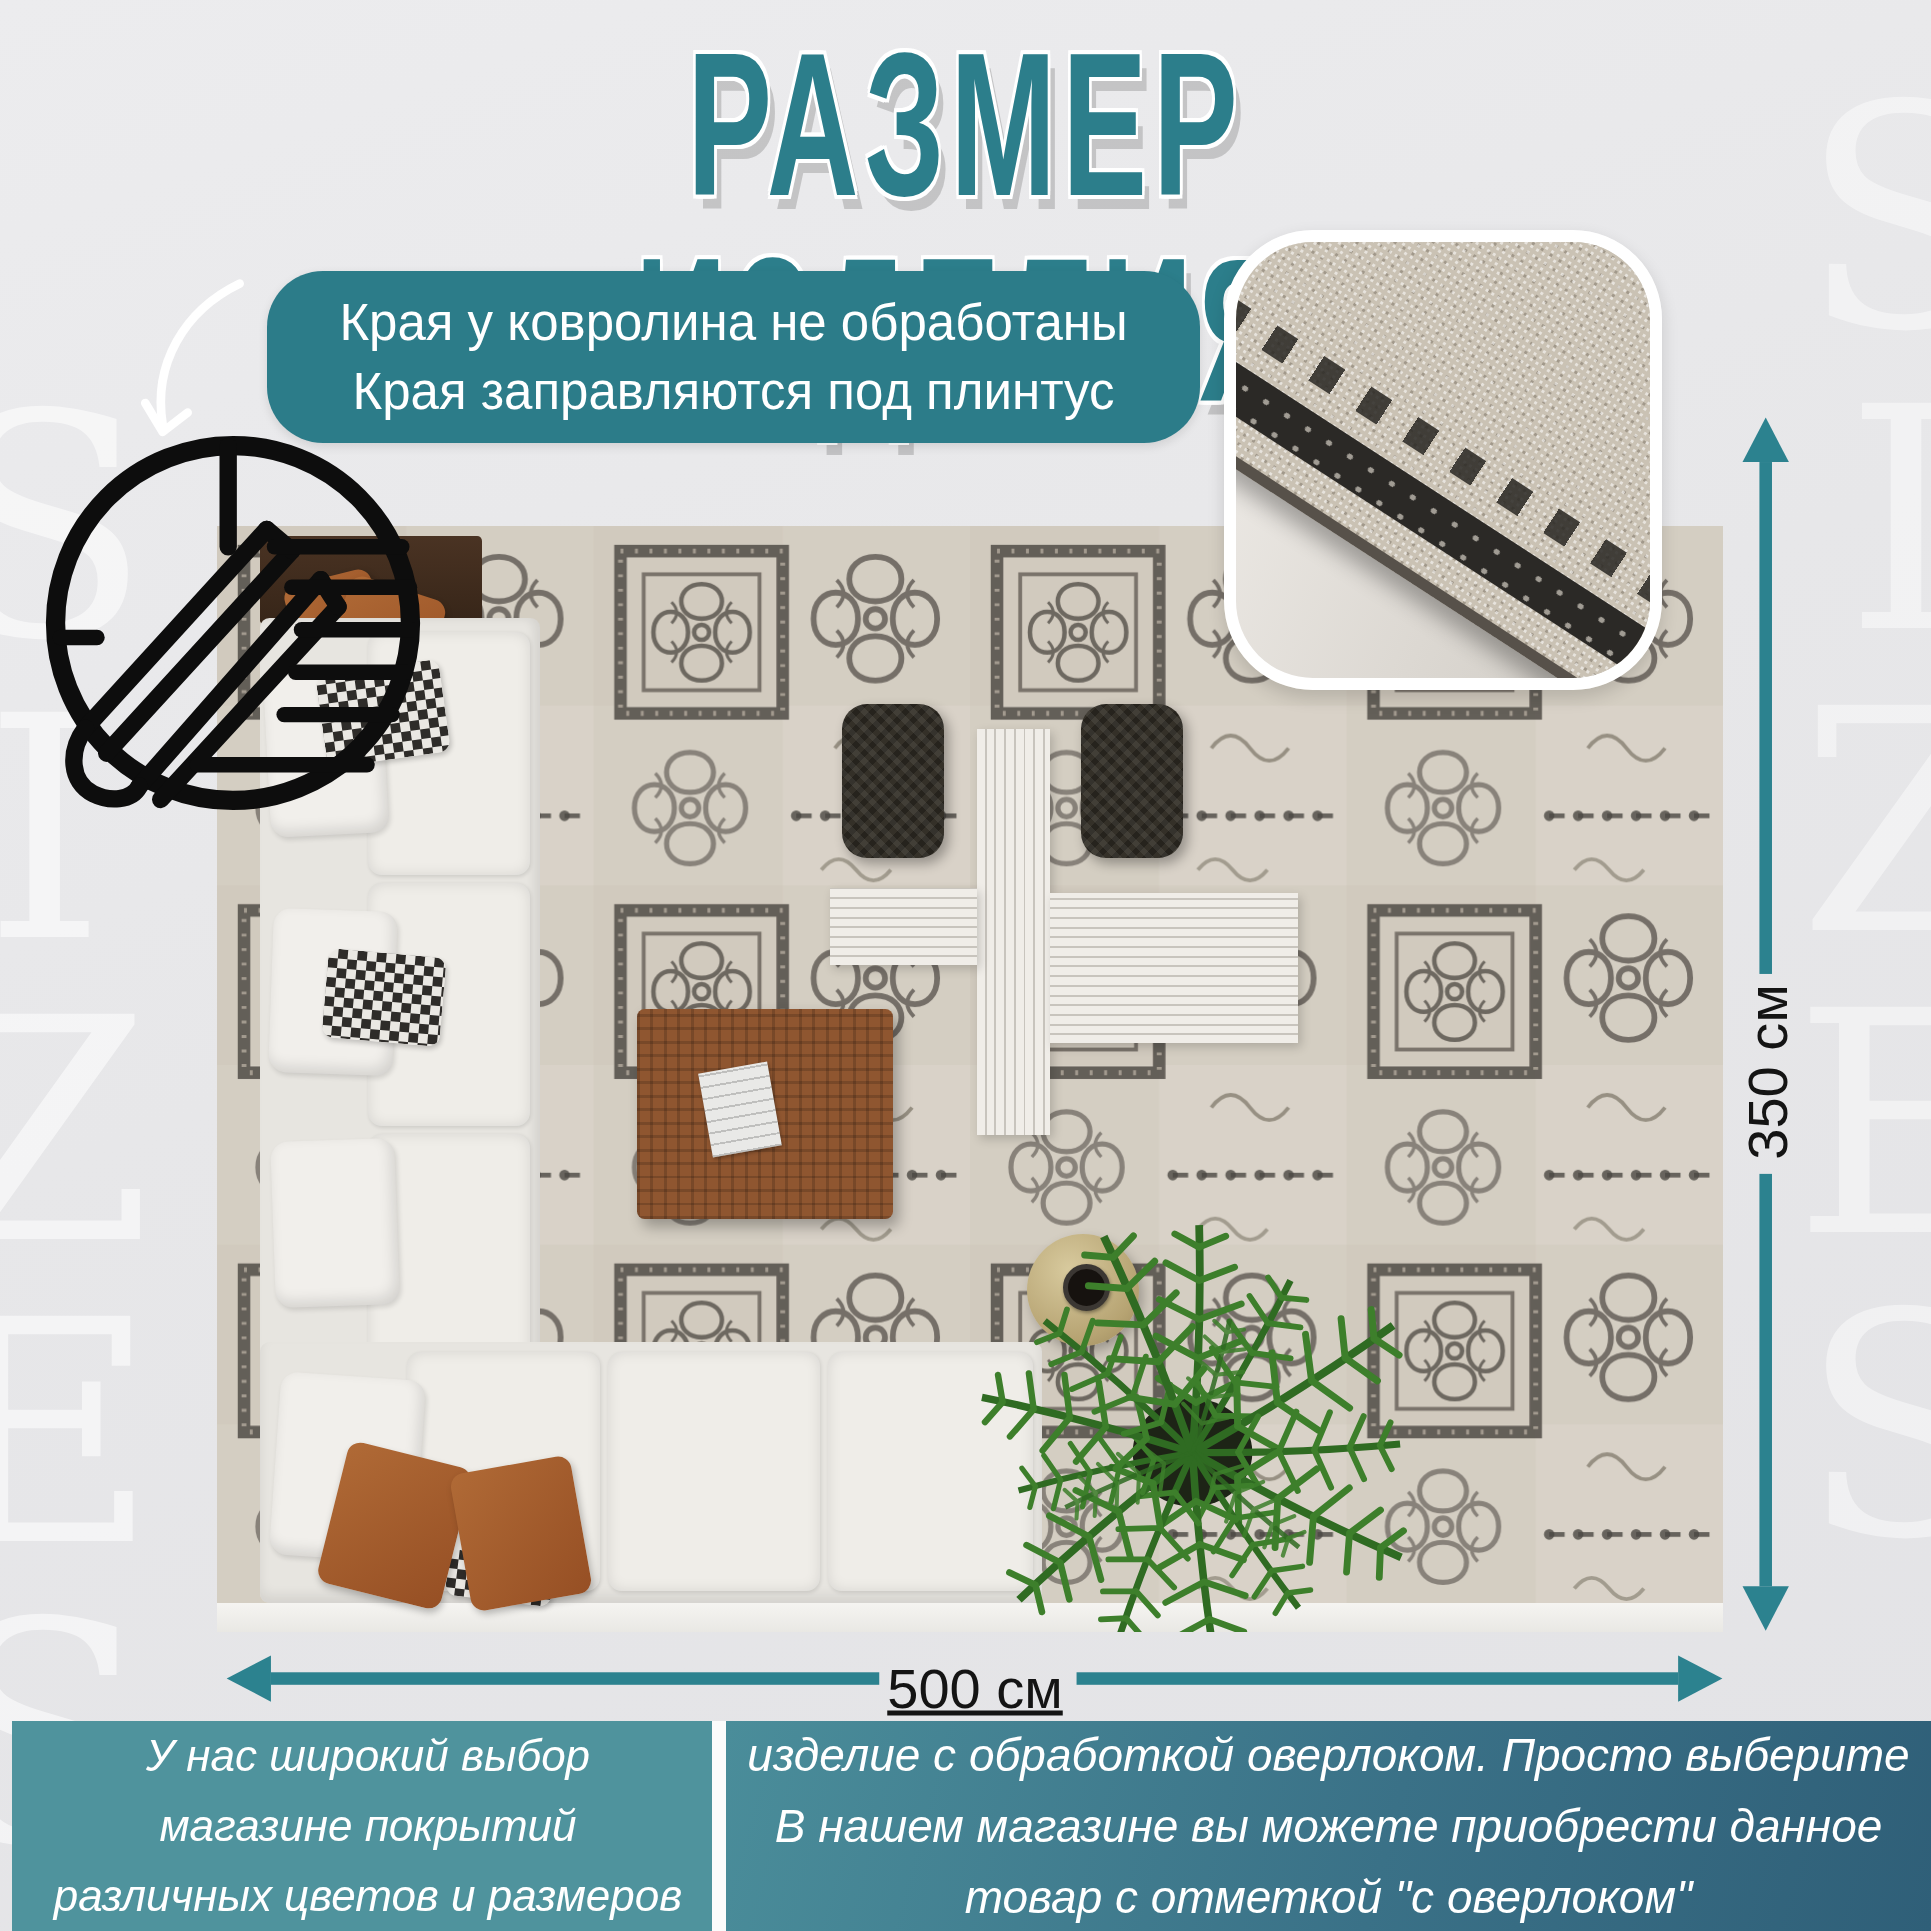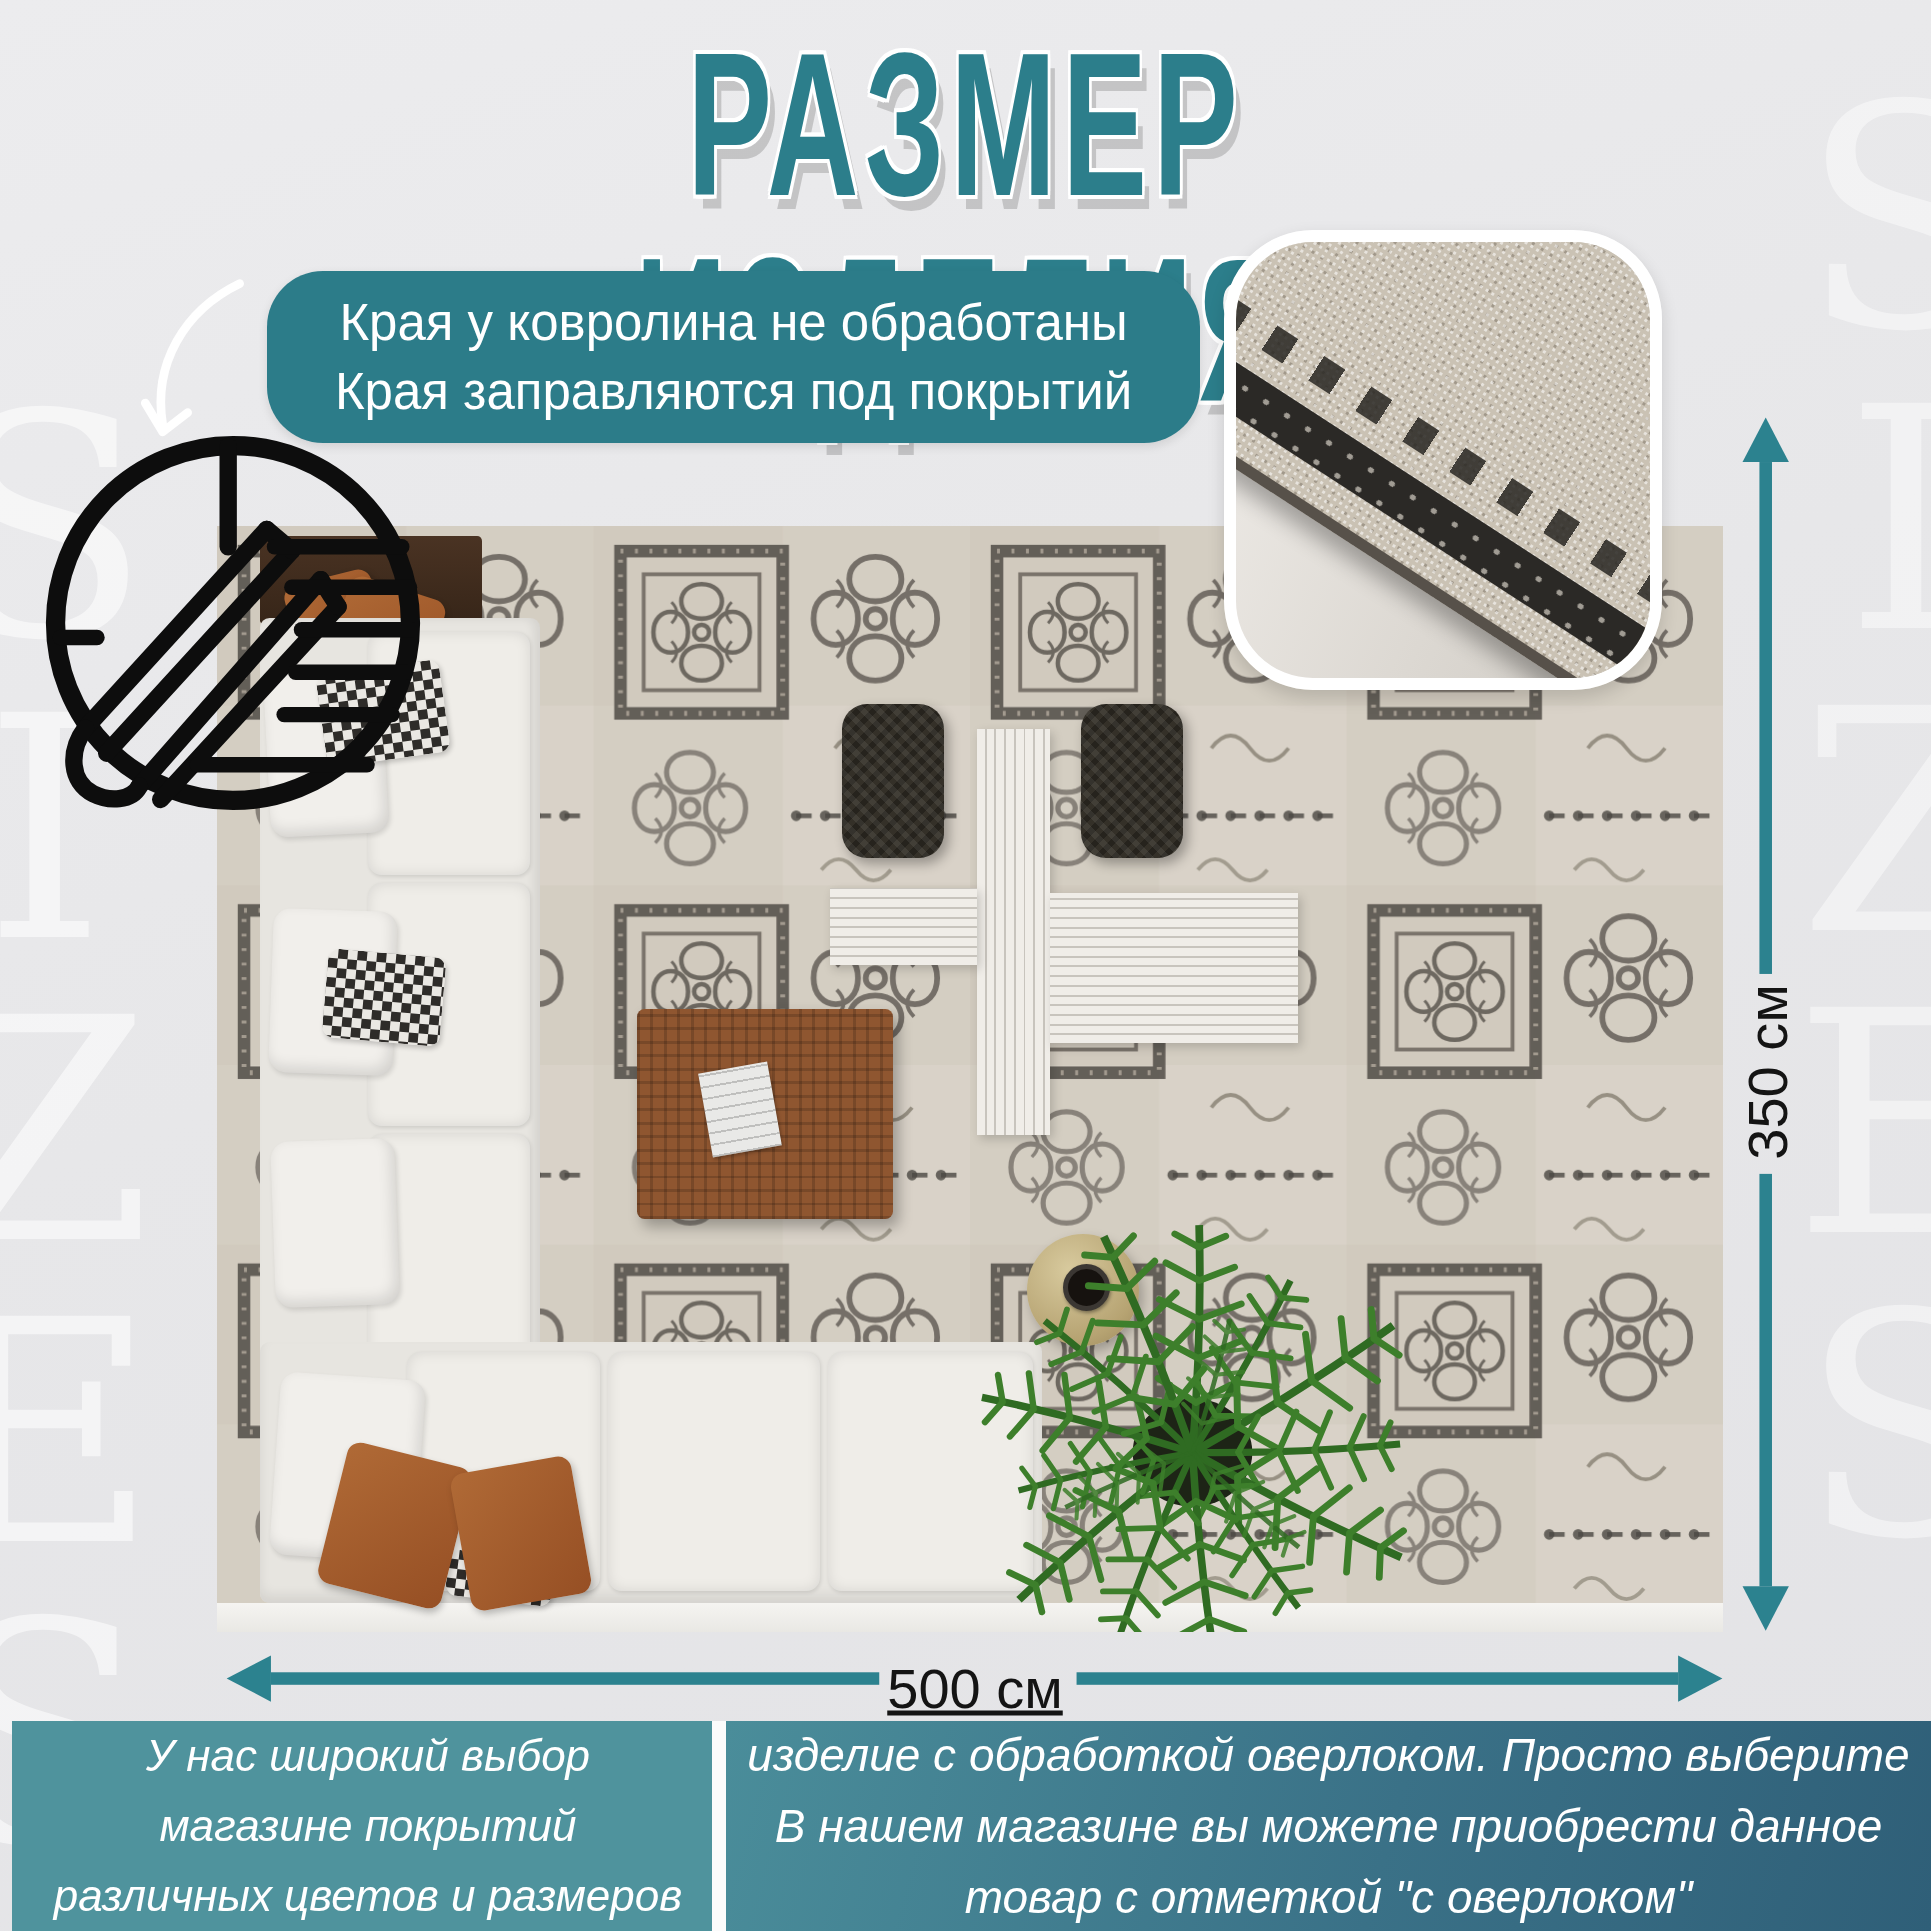"Края заправляются под покрытий" div { text: покрытий -> плинтус }
